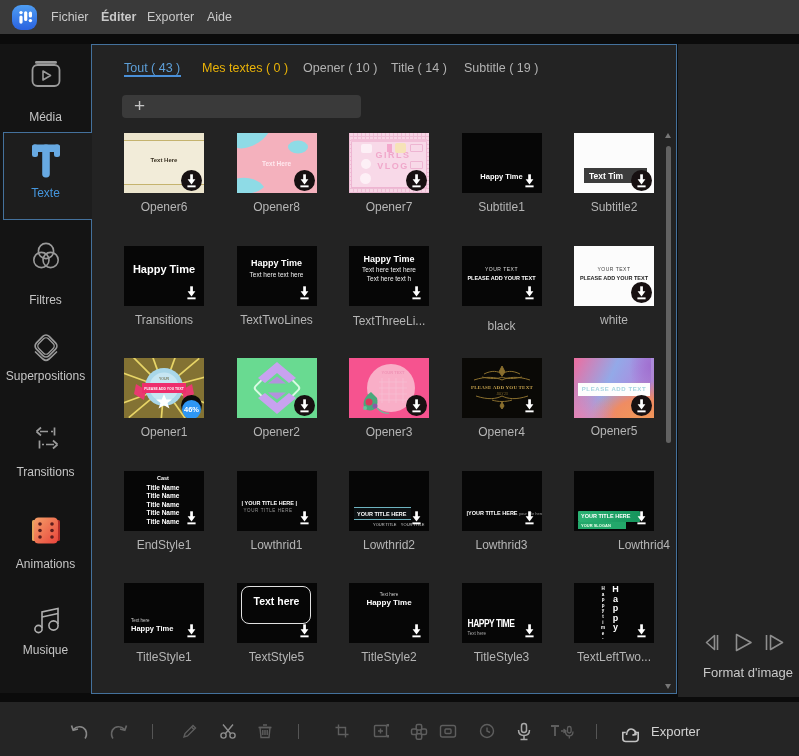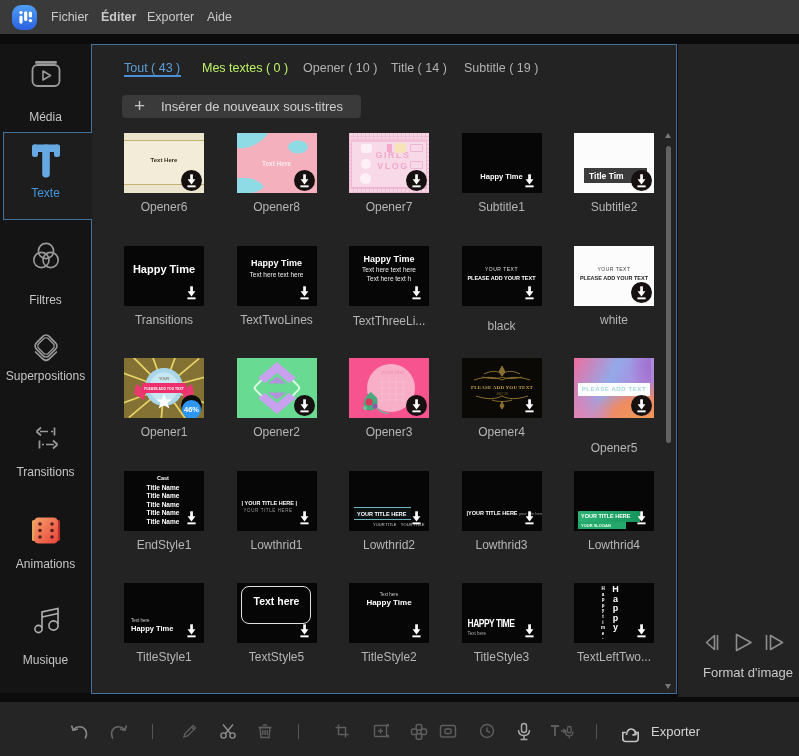"Mes textes ( 0 )" div { color: #bef264 -> #eab308 }
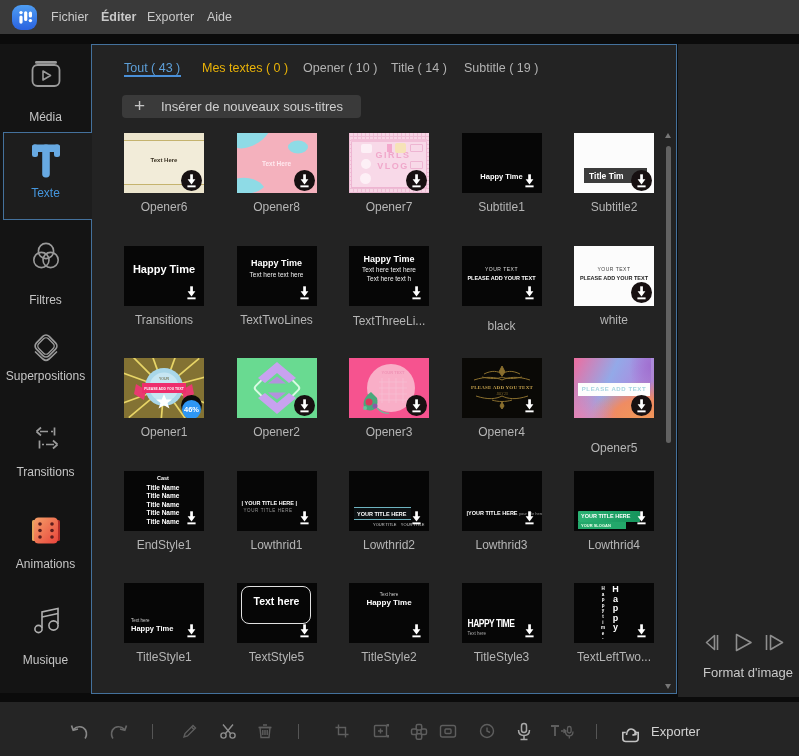"Insérer de nouveaux sous-titres" span { html: <span>Insérer de nouveaux sous-titres</span> -> none }
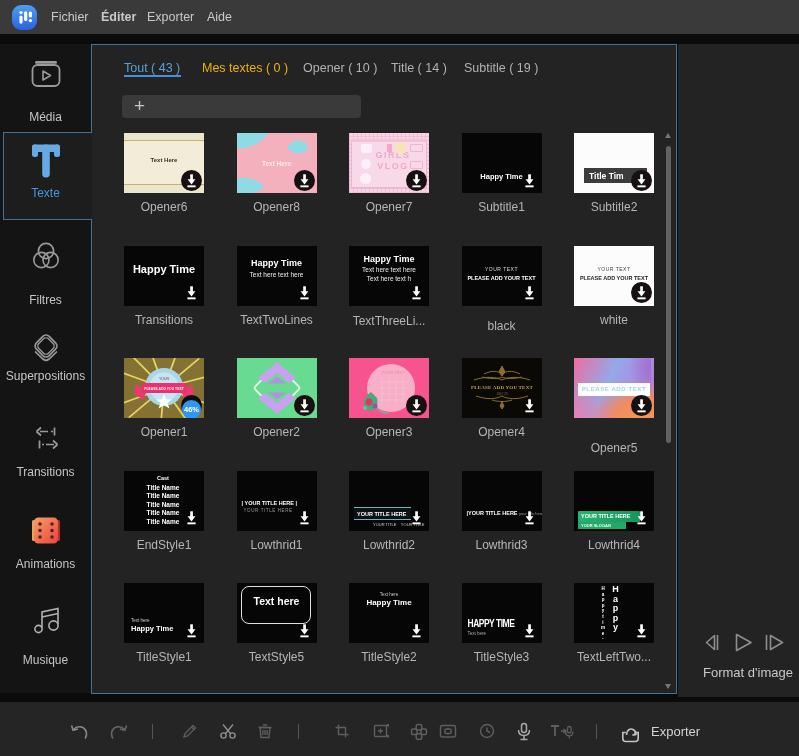"Title Tim" div { text: Title -> Text }
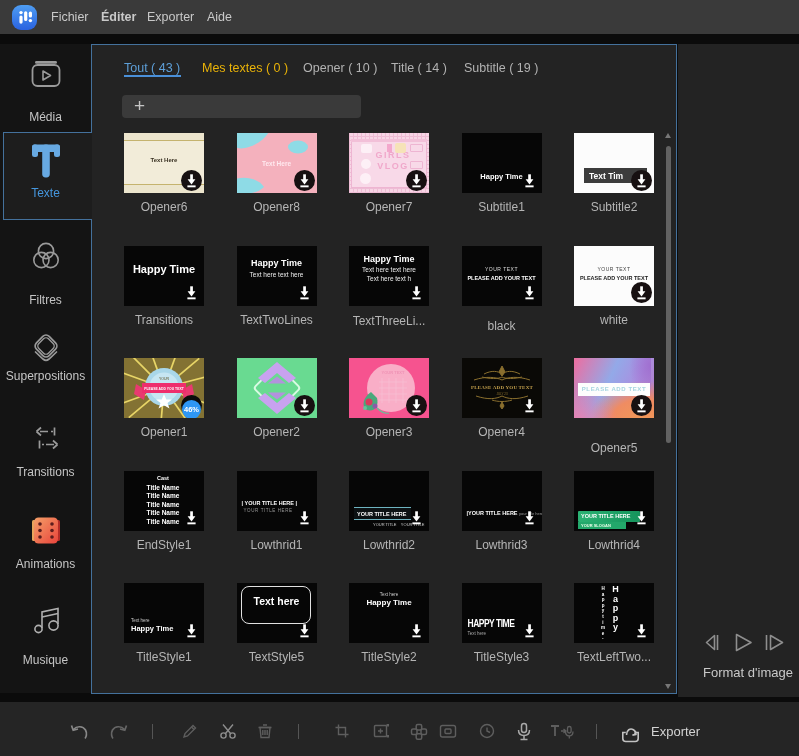"Opener5" div.lbl { top: 441px -> 424px }
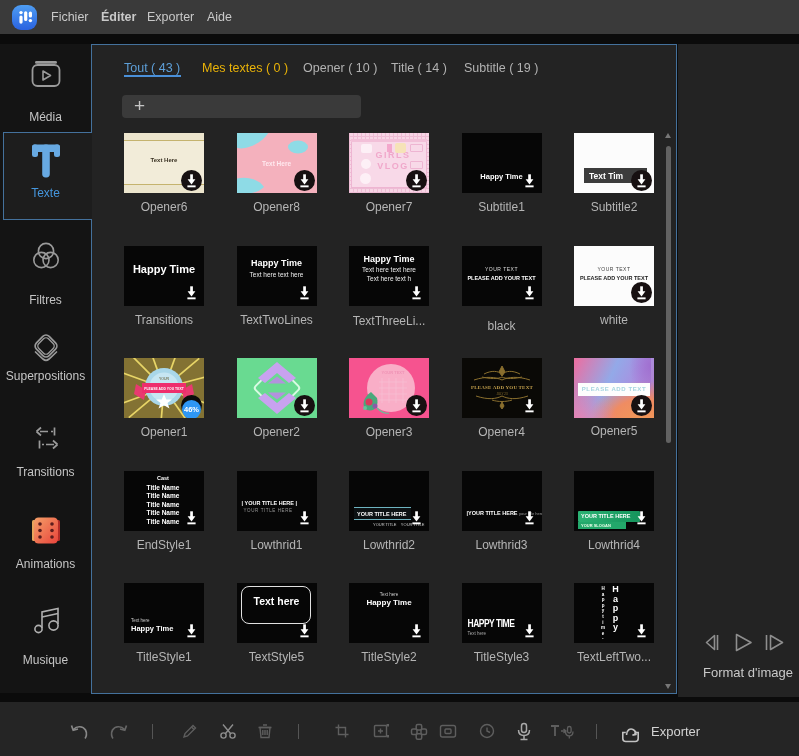"Lowthrid4" div.lbl { text-align: none -> right }
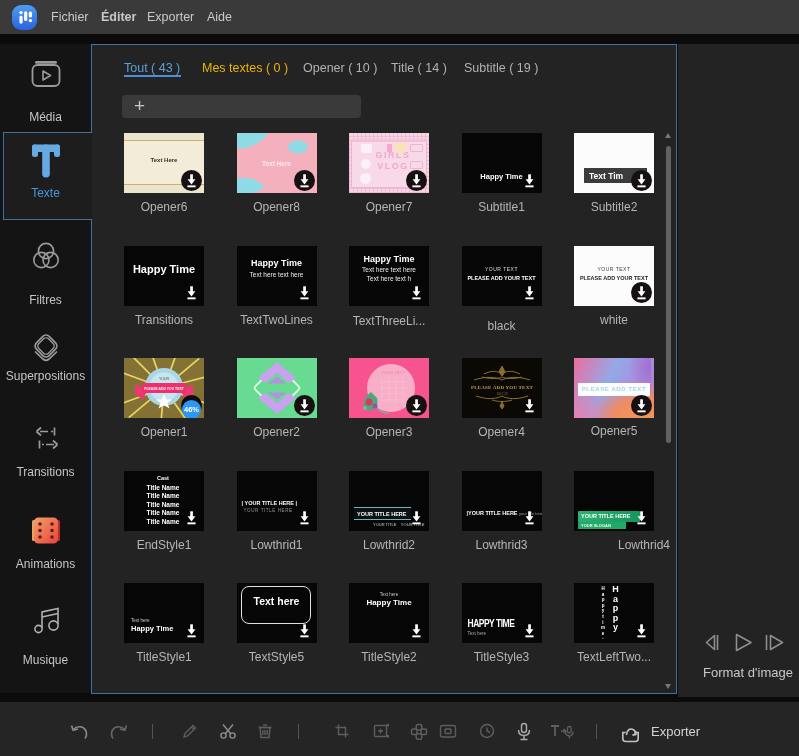"Musique" div.sblbl { margin-top: 13px -> 3px }
